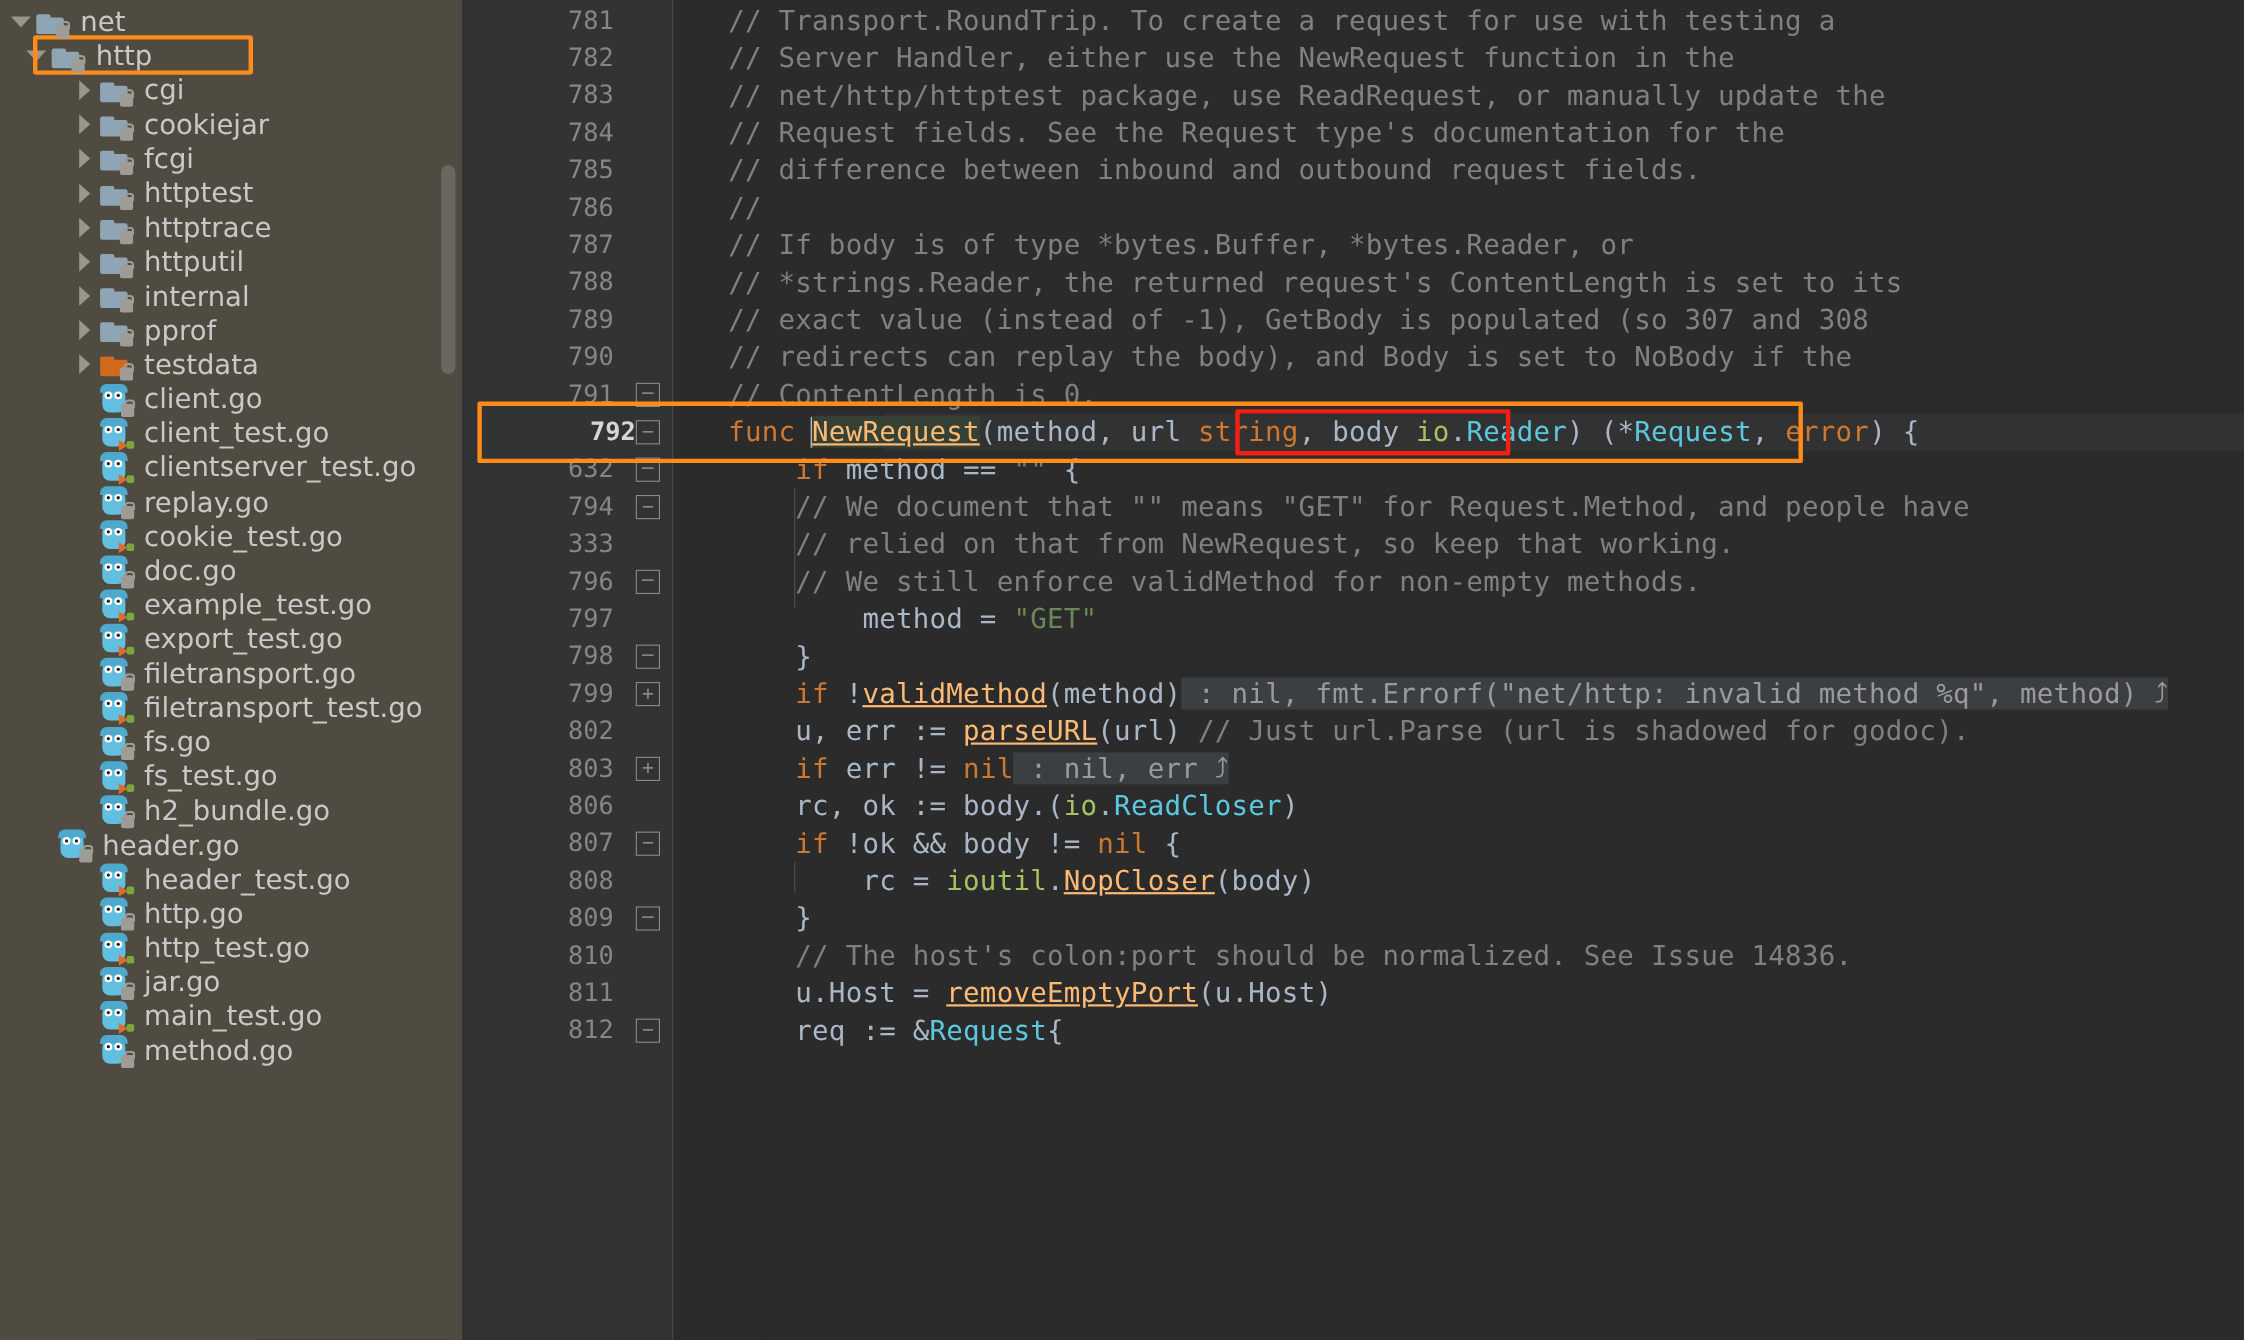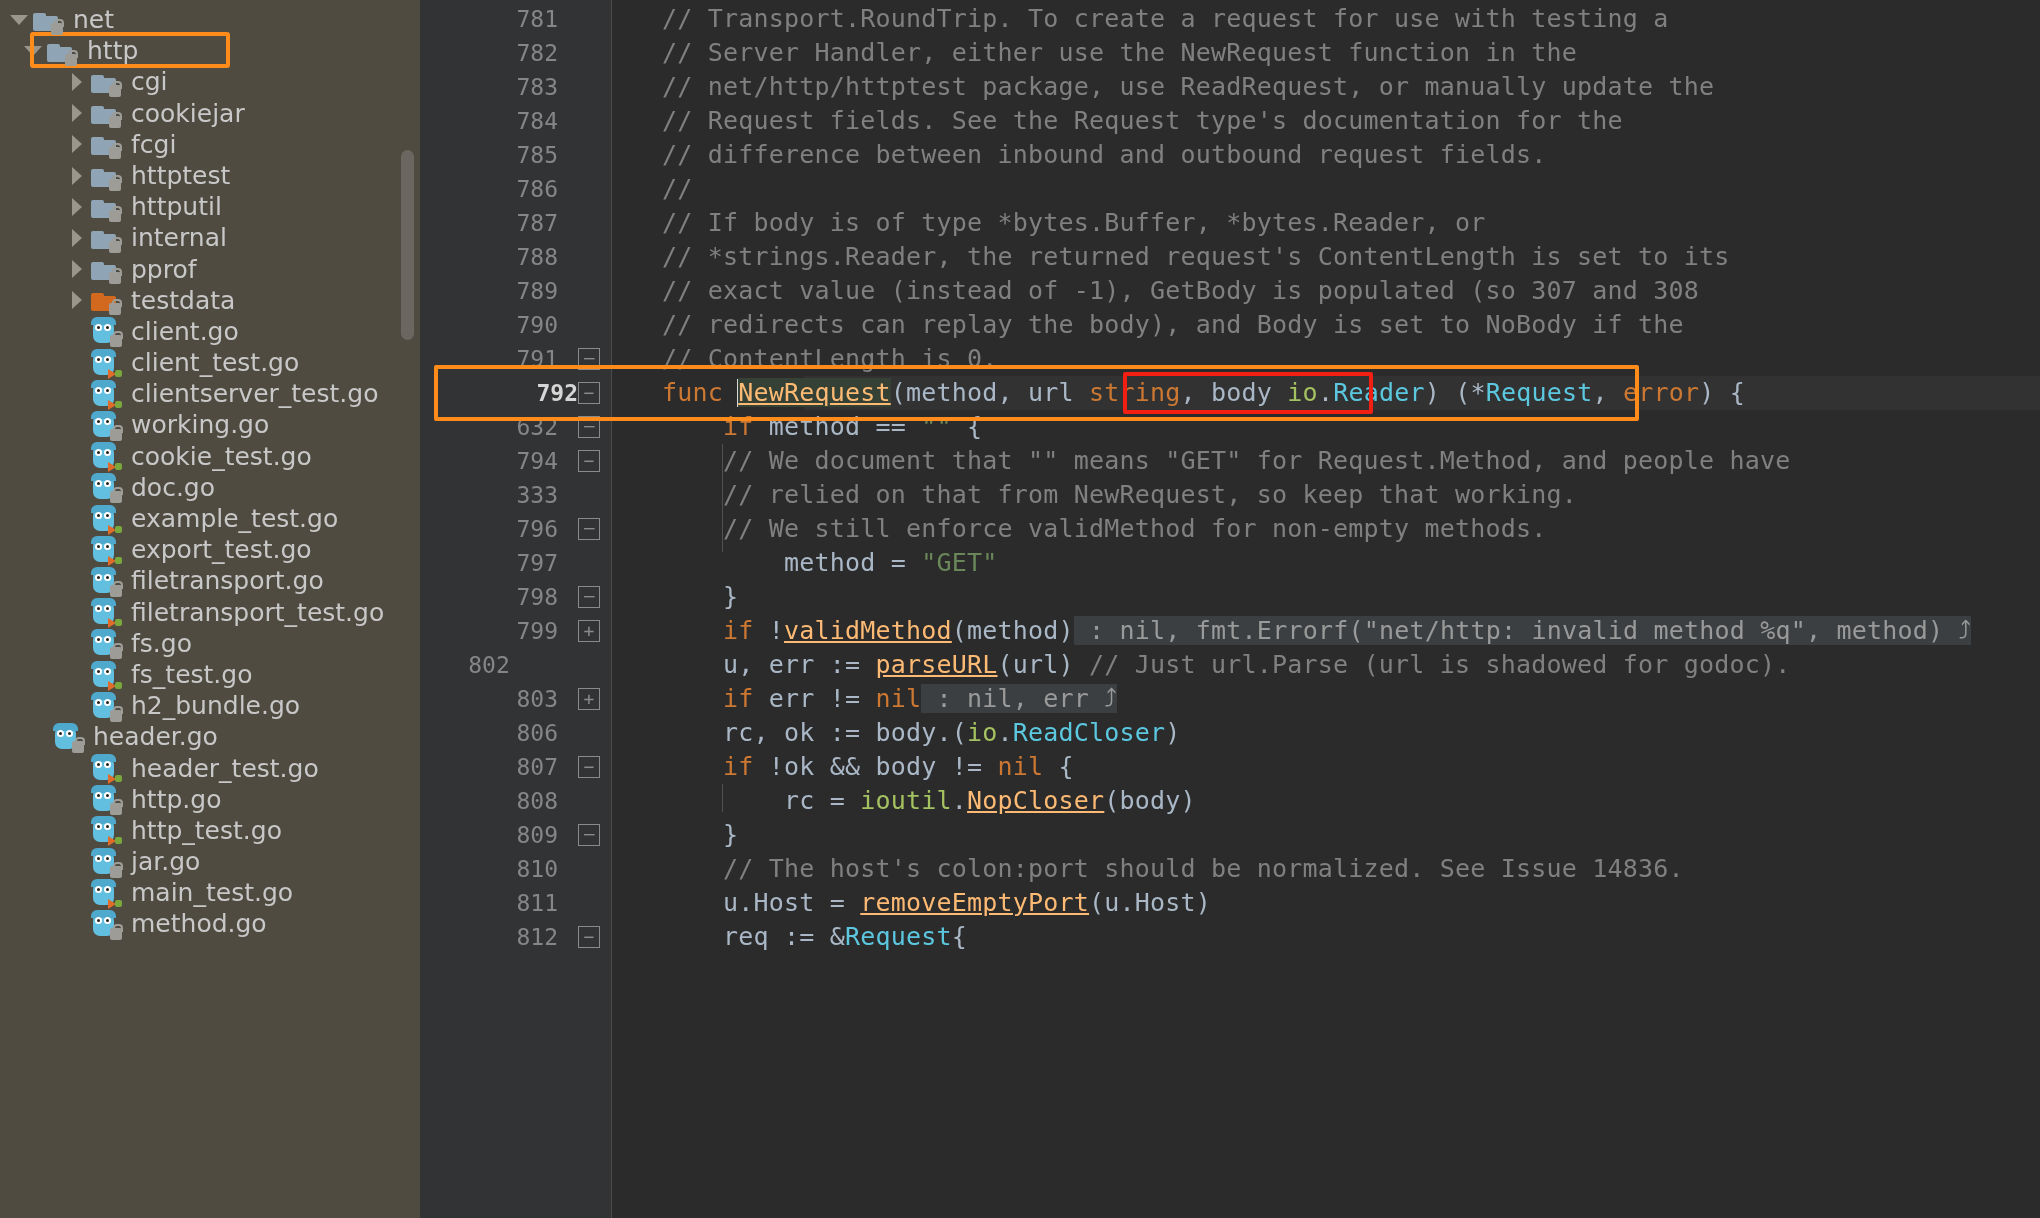"httptrace" div.tree-row { html: none -> <div> <span> <i></i> </span> <span> <i></i> </span> <span>httptrace</span> </div> }
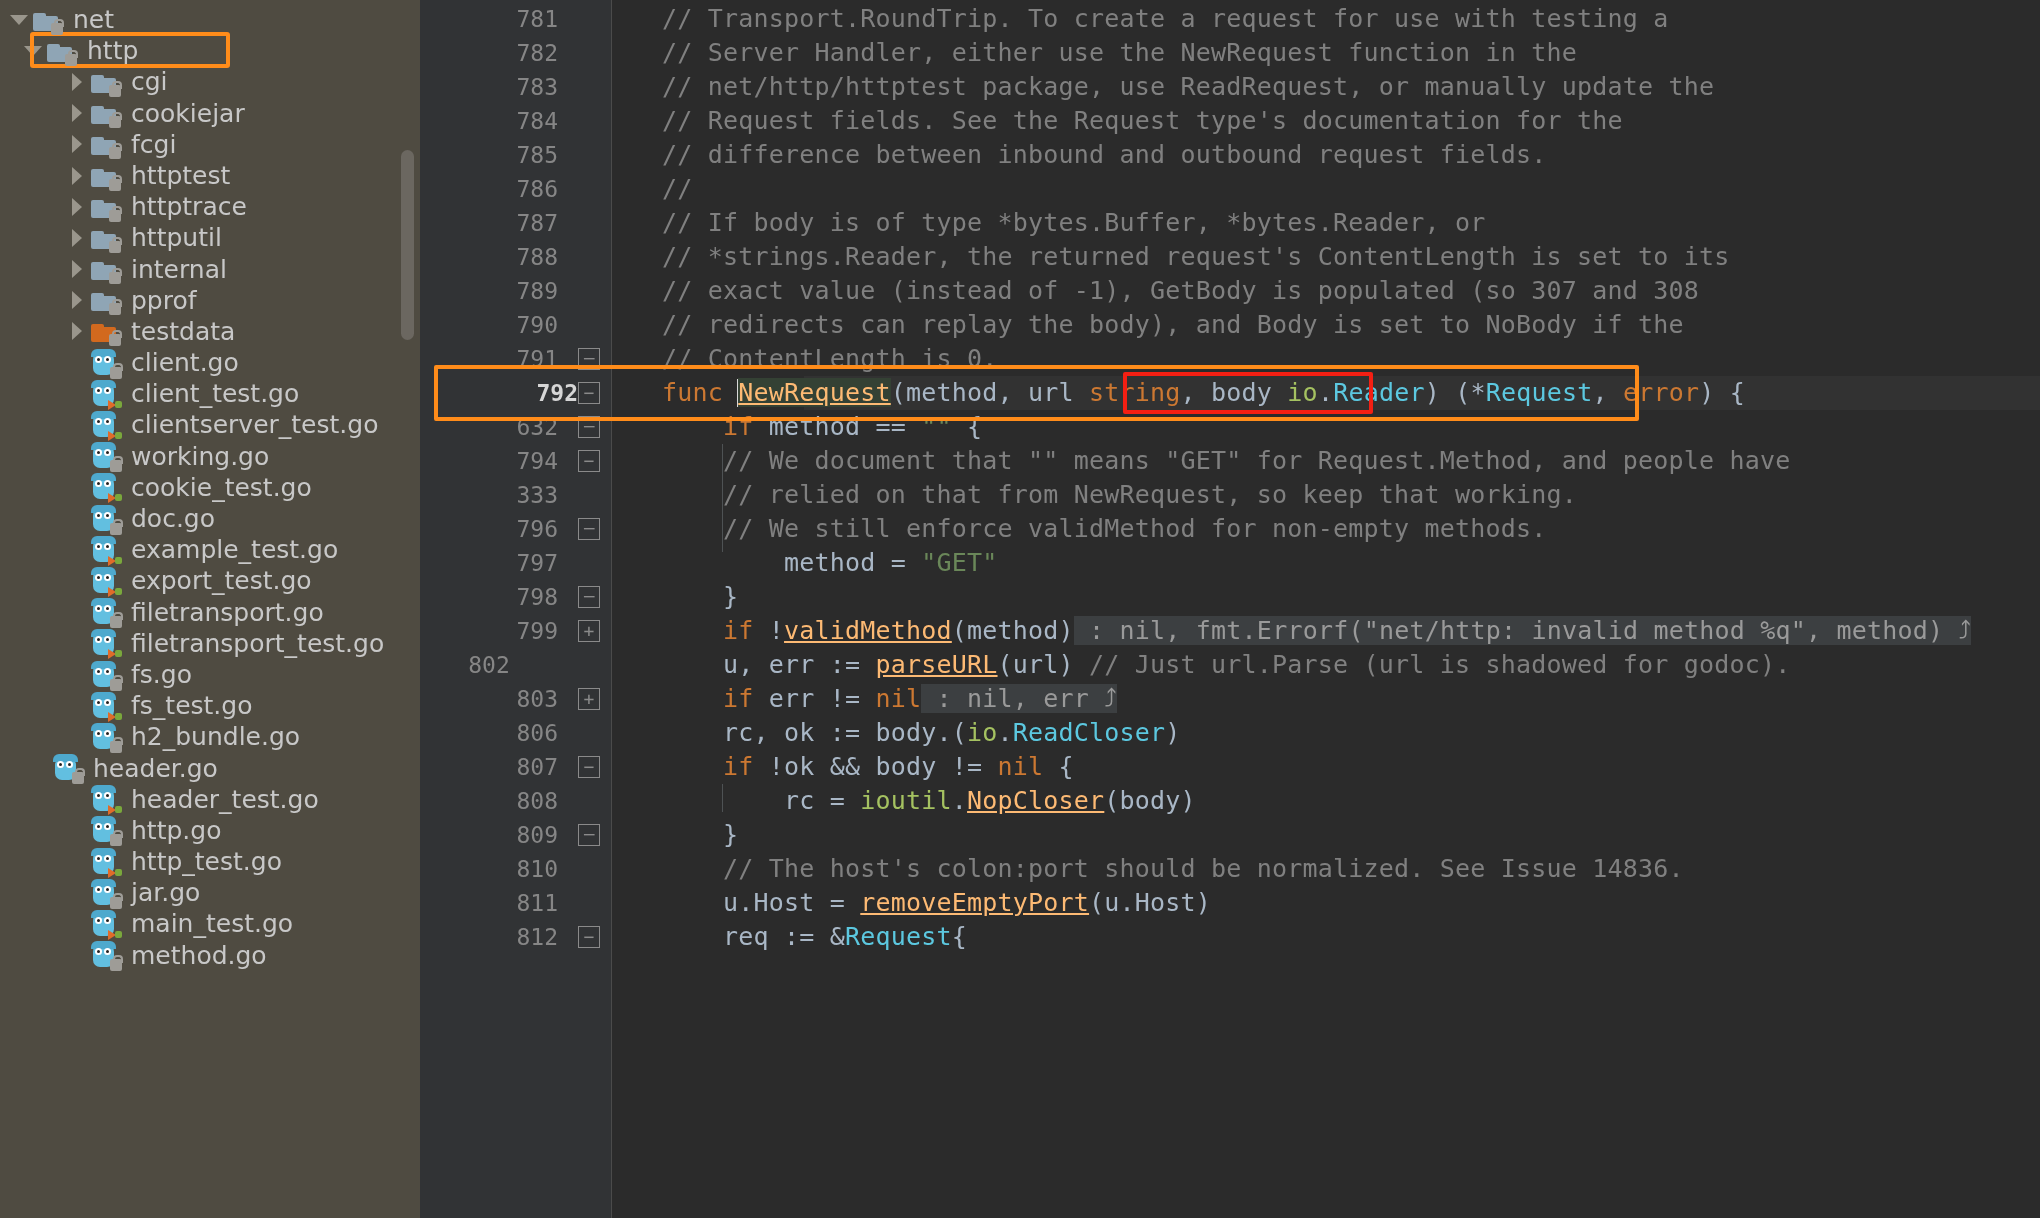"working.go" span.tree-label { text: working.go -> replay.go }
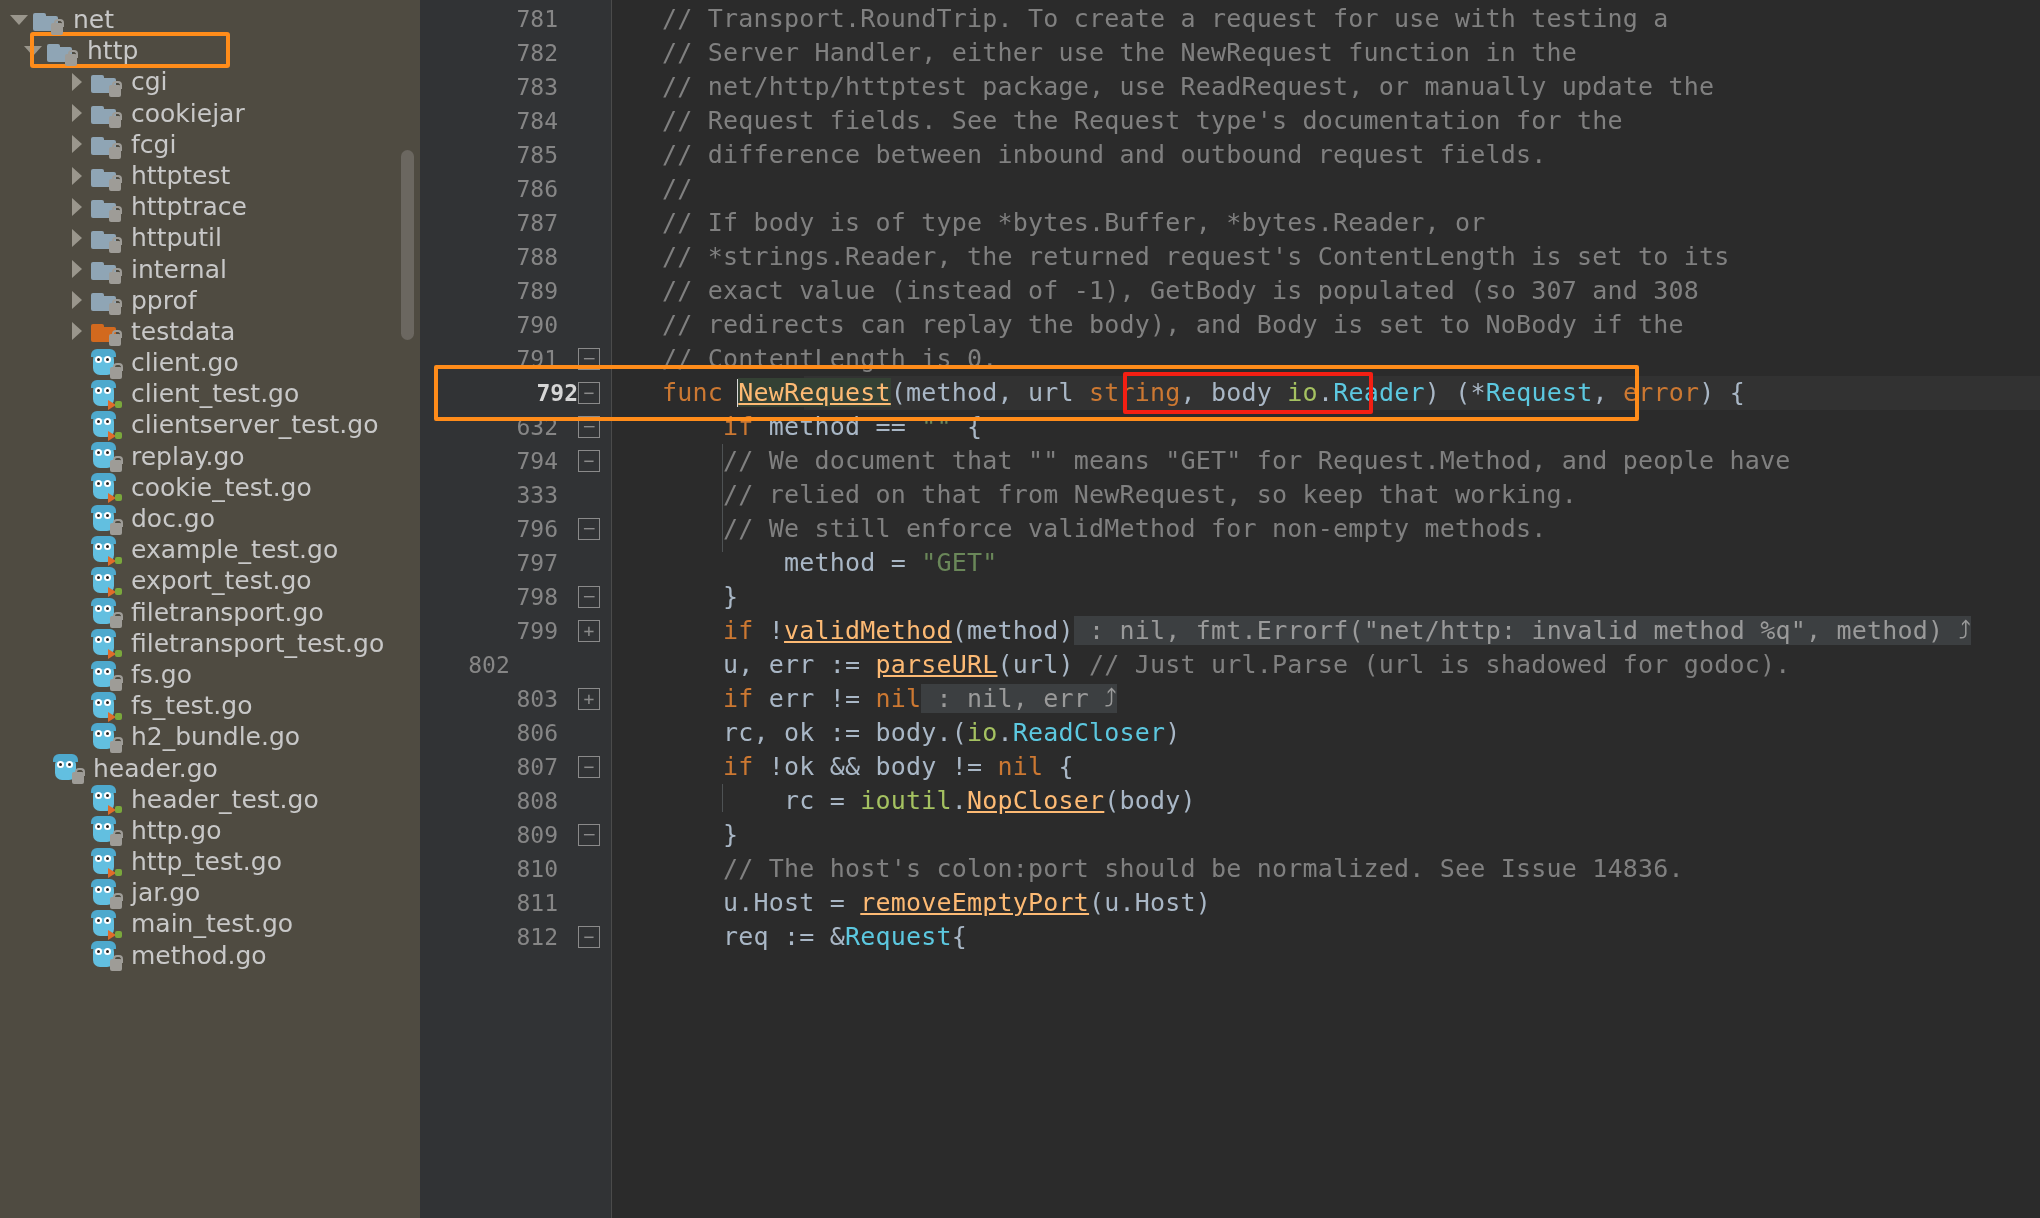"802" div.lineno { text-align: center -> none }
